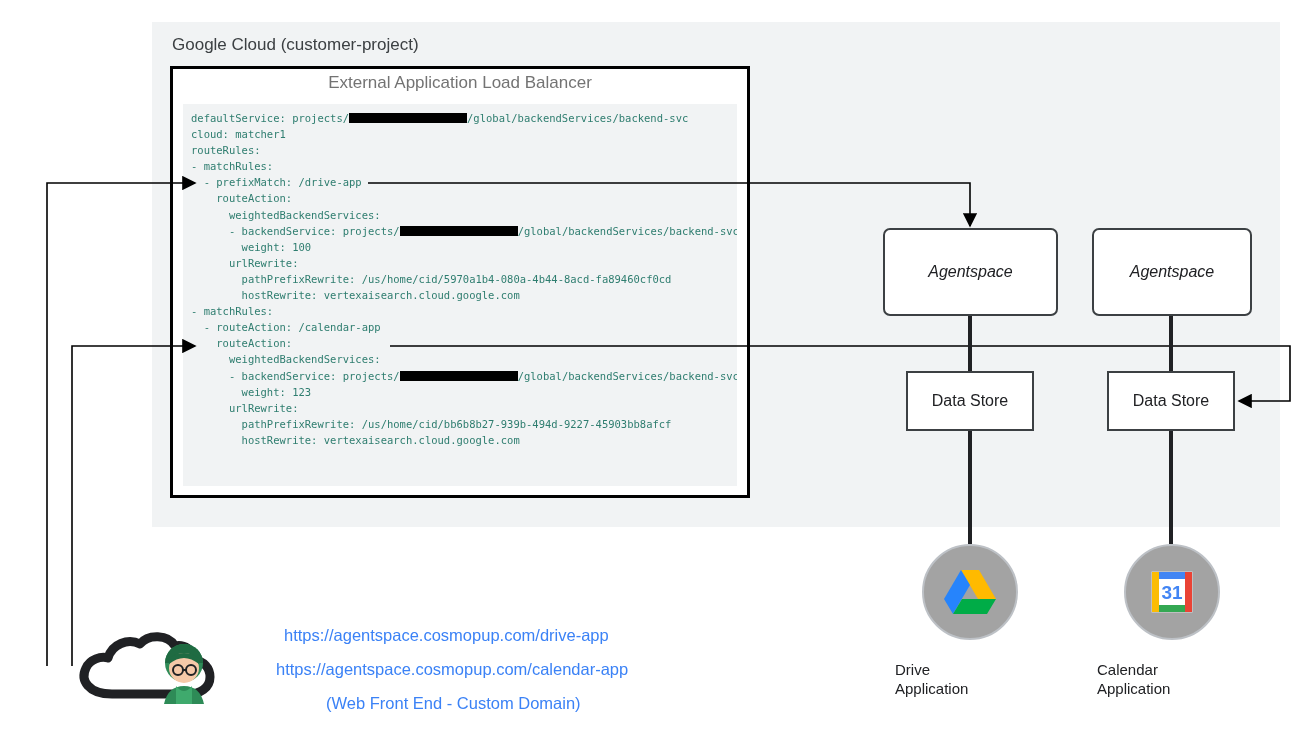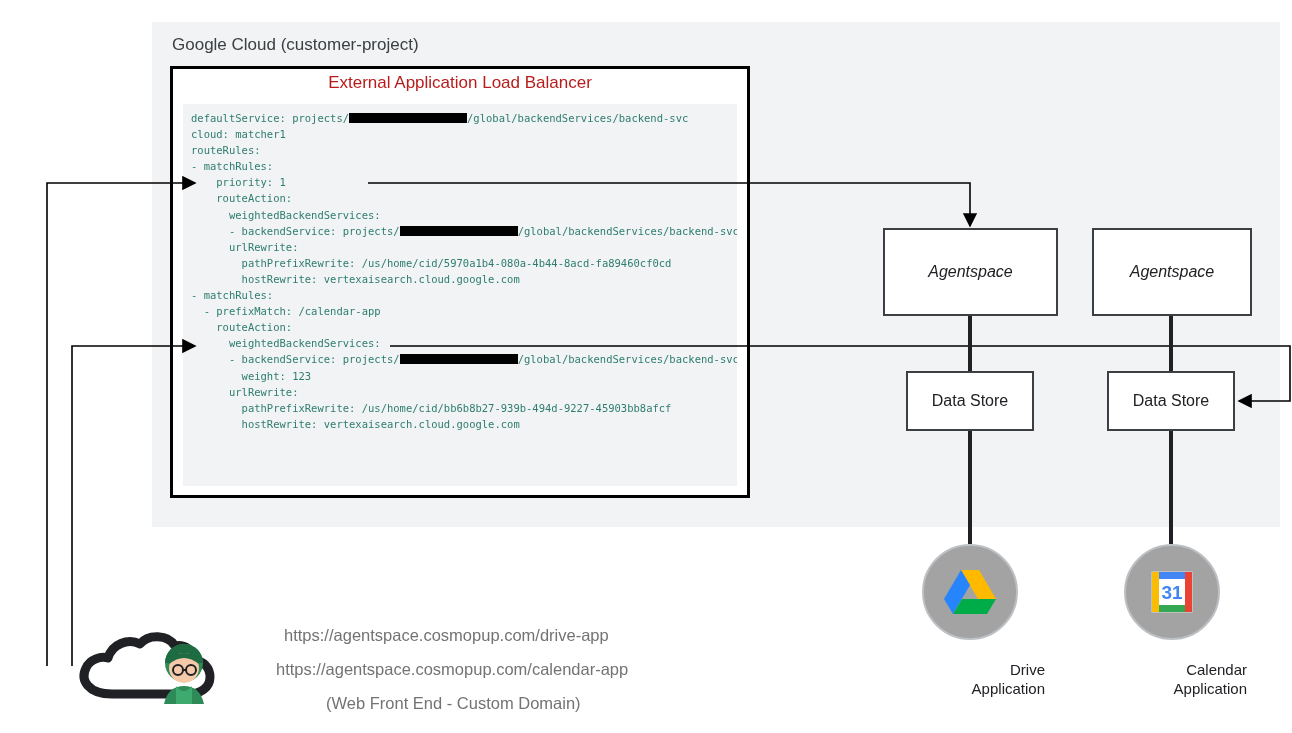"External Application Load Balancer" .lb-title { color: #b91c1c -> #737373 }
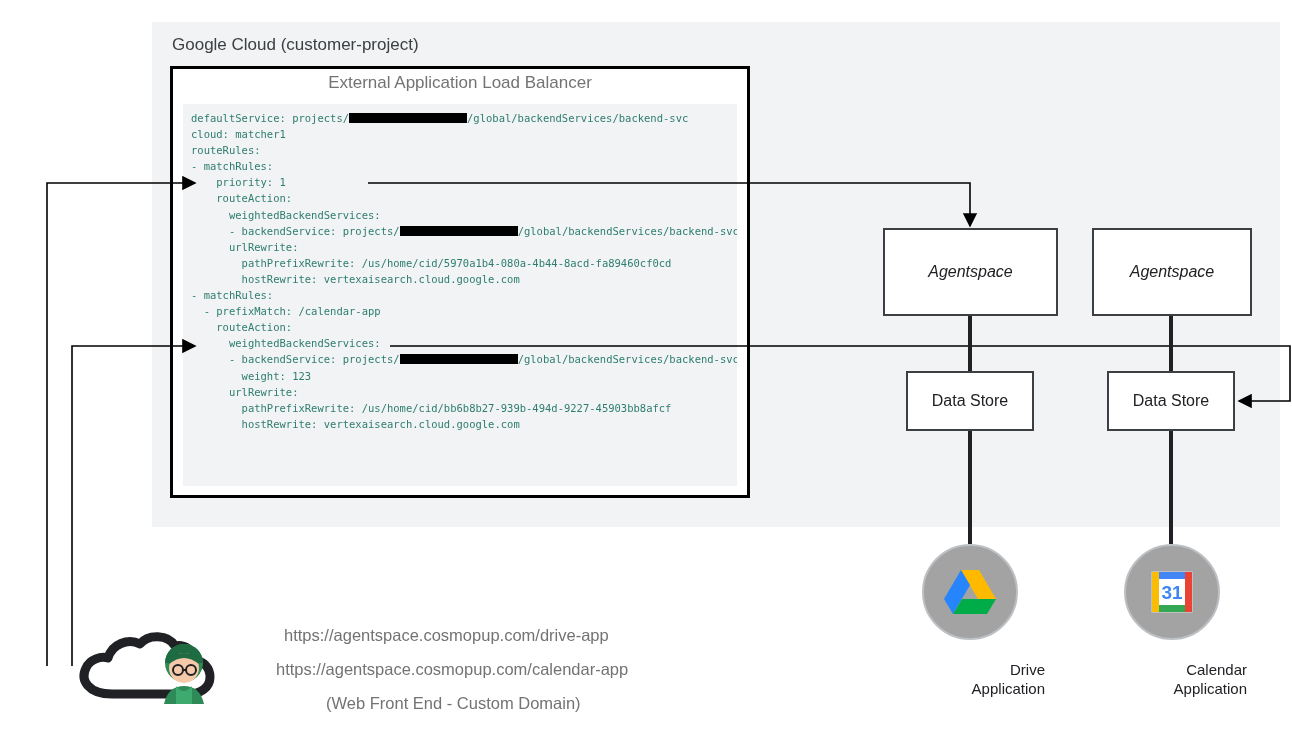"- prefixMatch: /drive-app" div.code-line { html: none -> <div><span> - prefixMatch: /drive-app</span></div> }
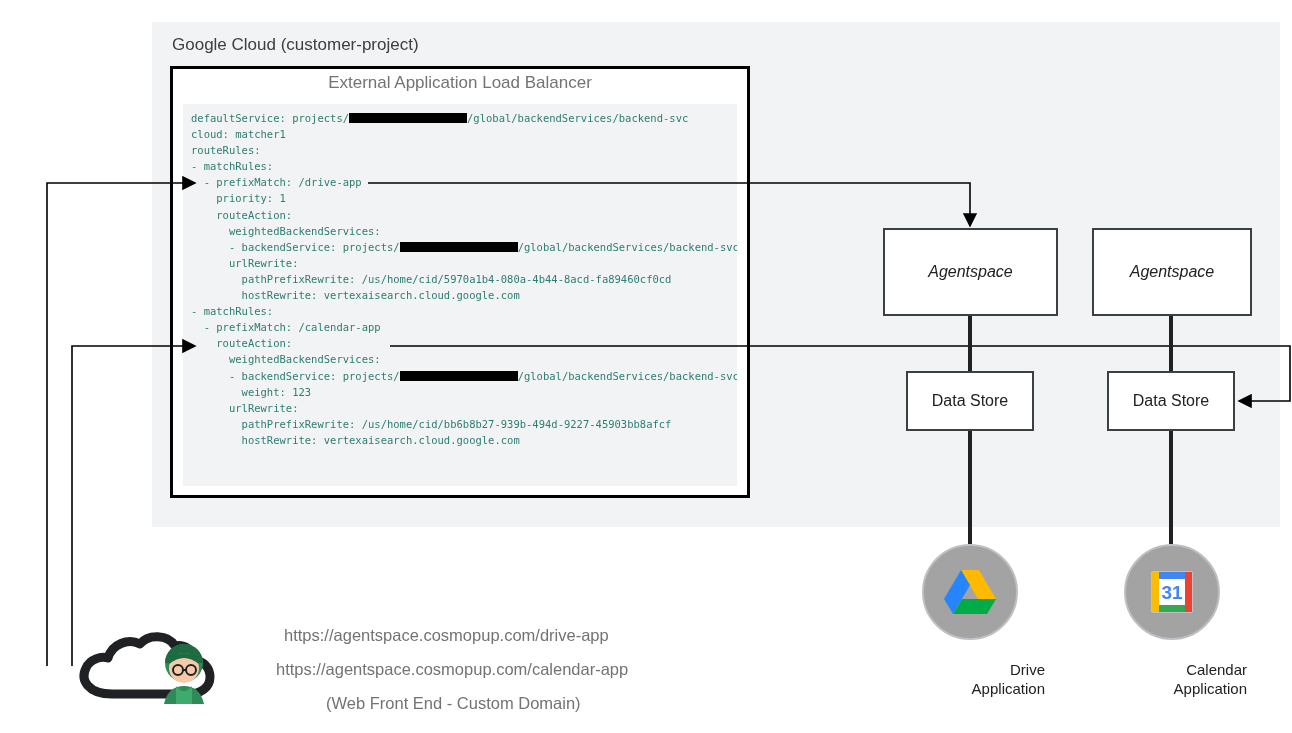"priority: 1" div.code-line { html: <div><span> priority: 1</span></div> -> none }
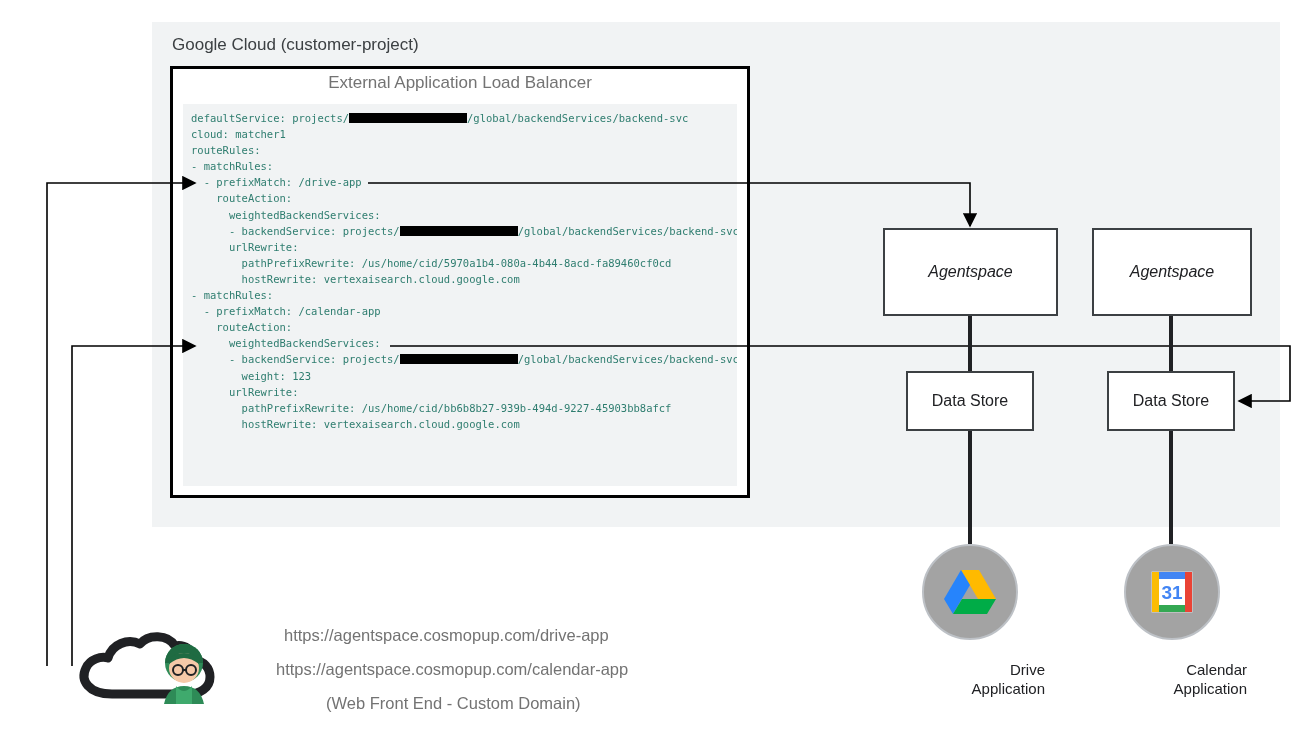"weight: 100" div.code-line { html: none -> <div><span> weight: 100</span></div> }
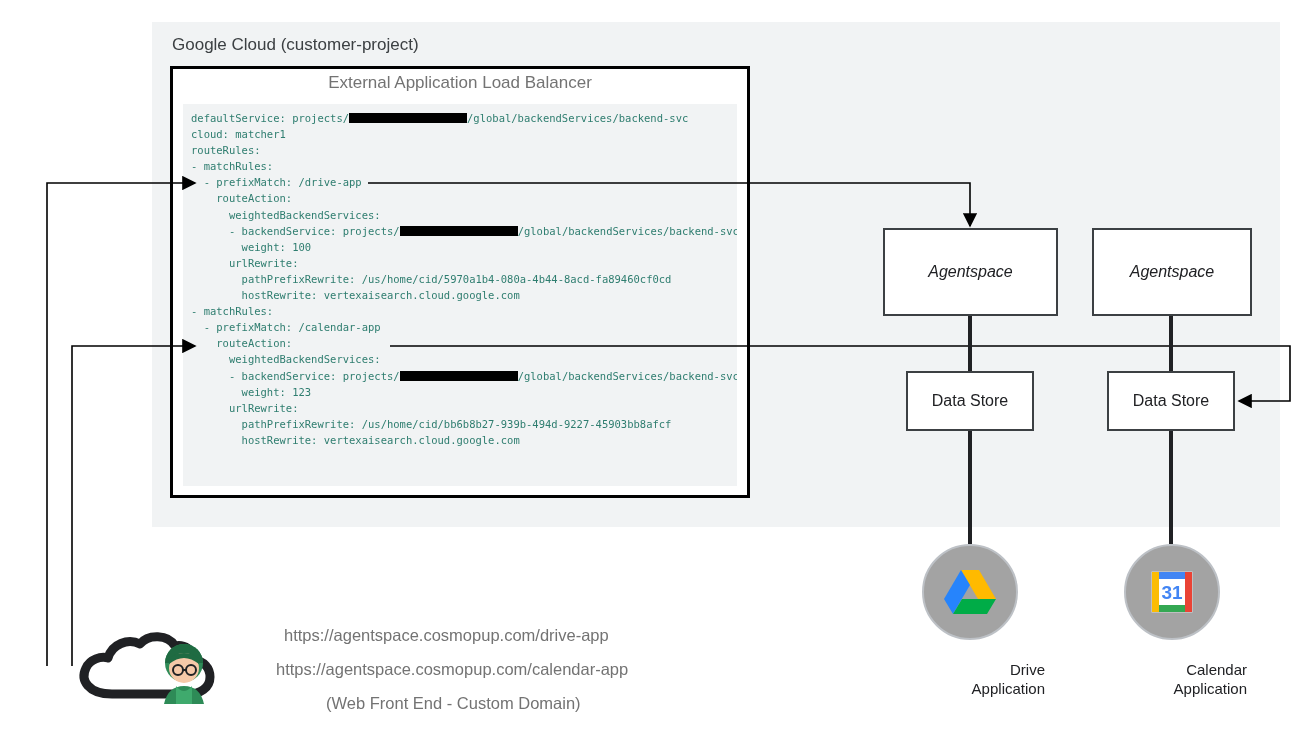"Agentspace" .node-box.italic { border-radius: none -> 7px }
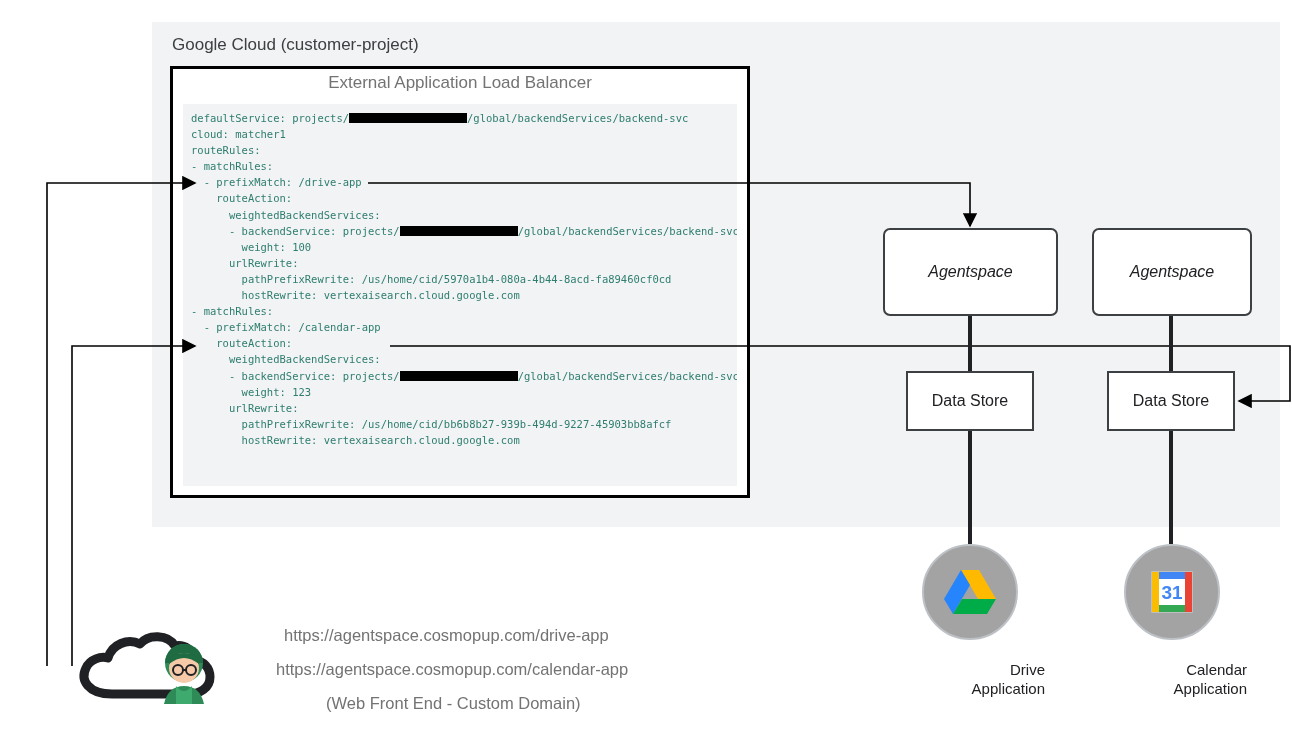"- prefixMatch: /calendar-app" span.tok-key { text: prefixMatch -> routeAction }
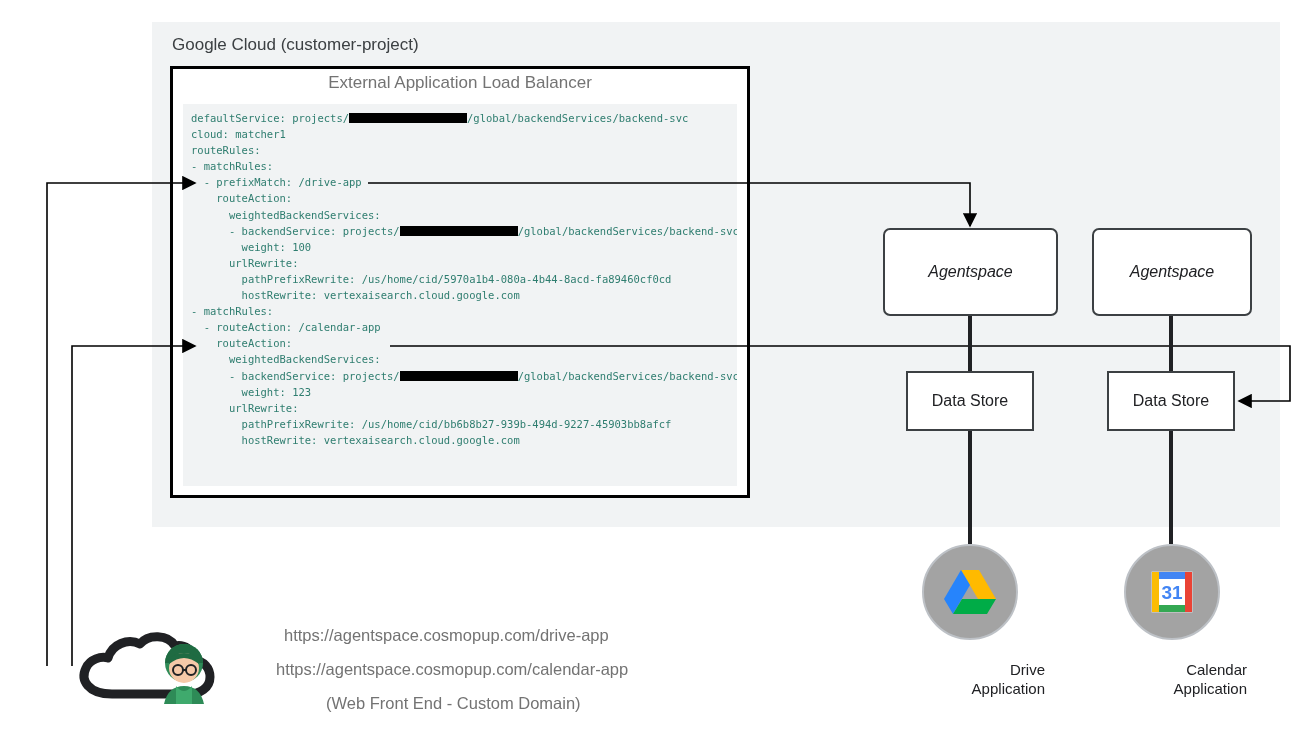"https://agentspace.cosmopup.com/drive-ap" .url-label { color: #737373 -> #3b82f6 }
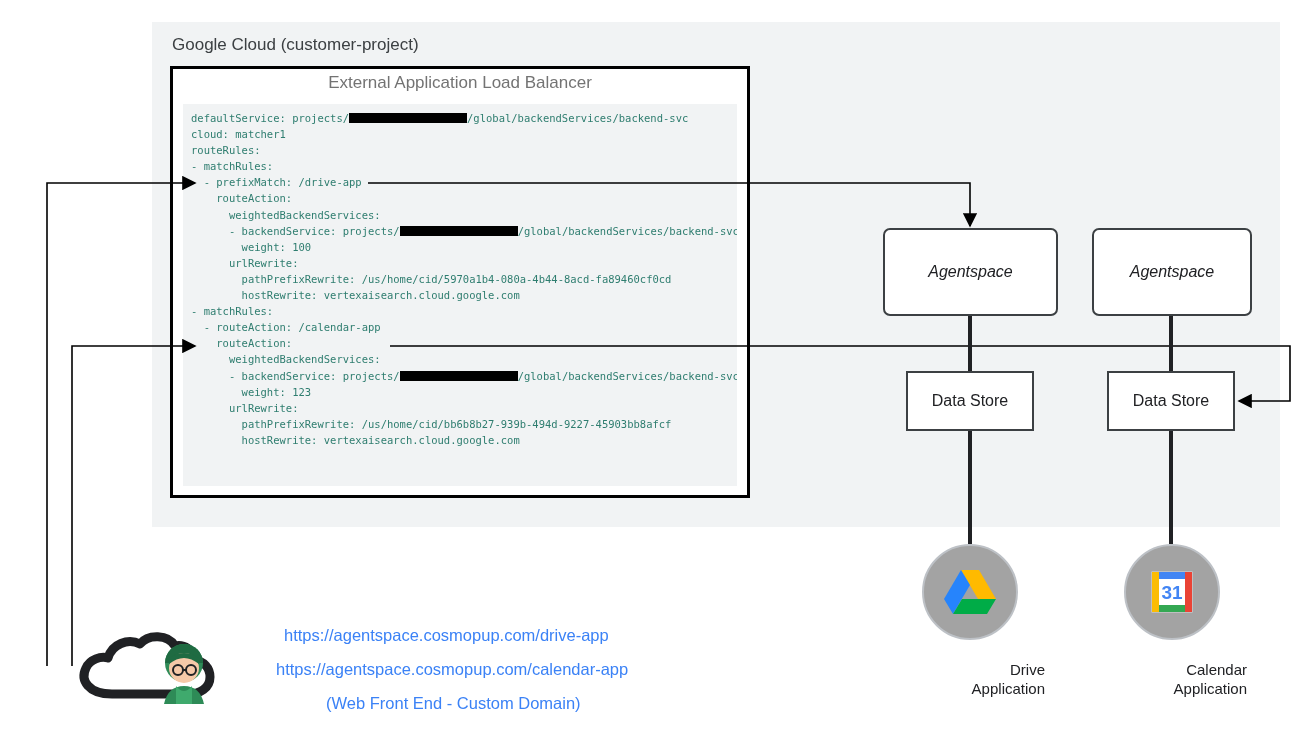"Drive" .app-caption { text-align: right -> left }
